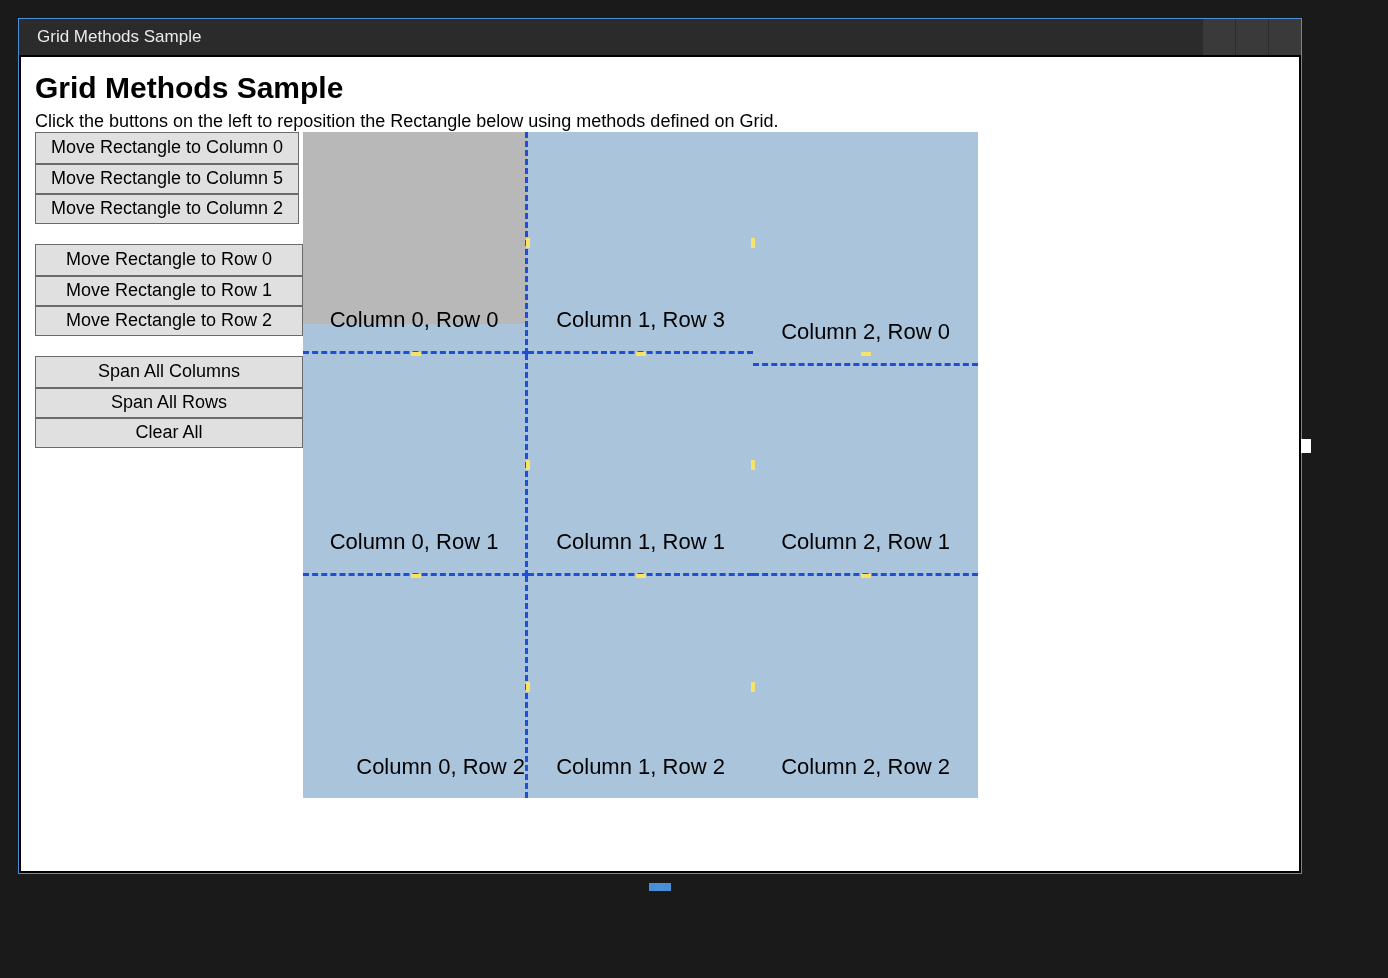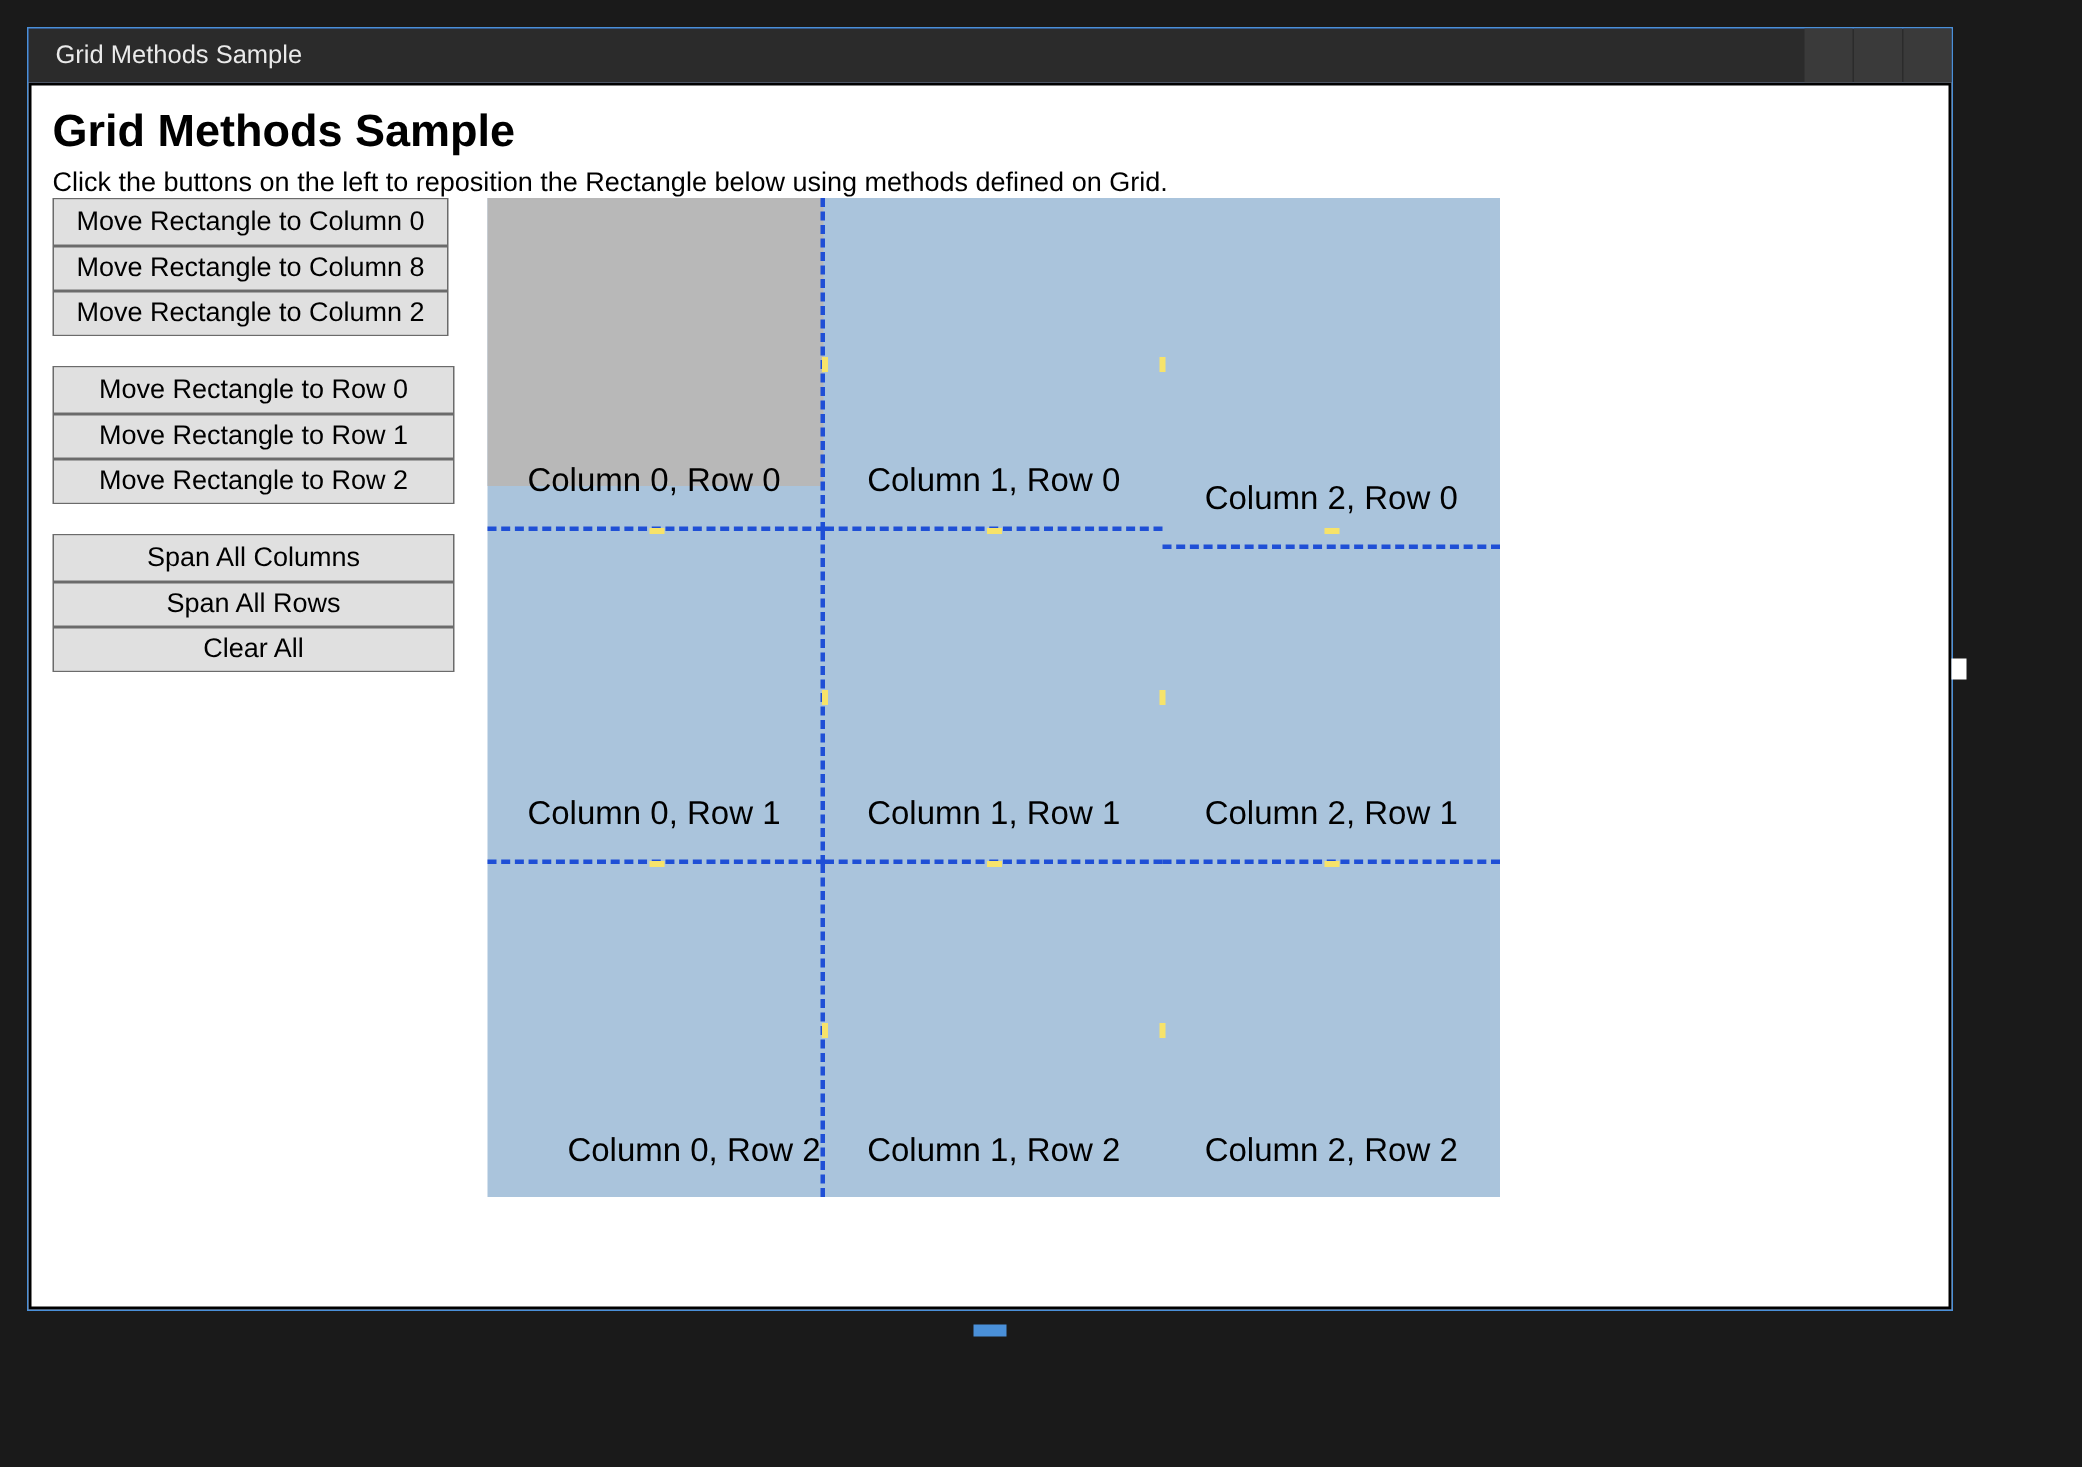"Move Rectangle to Column 0" .content-row { gap: 22px -> none }
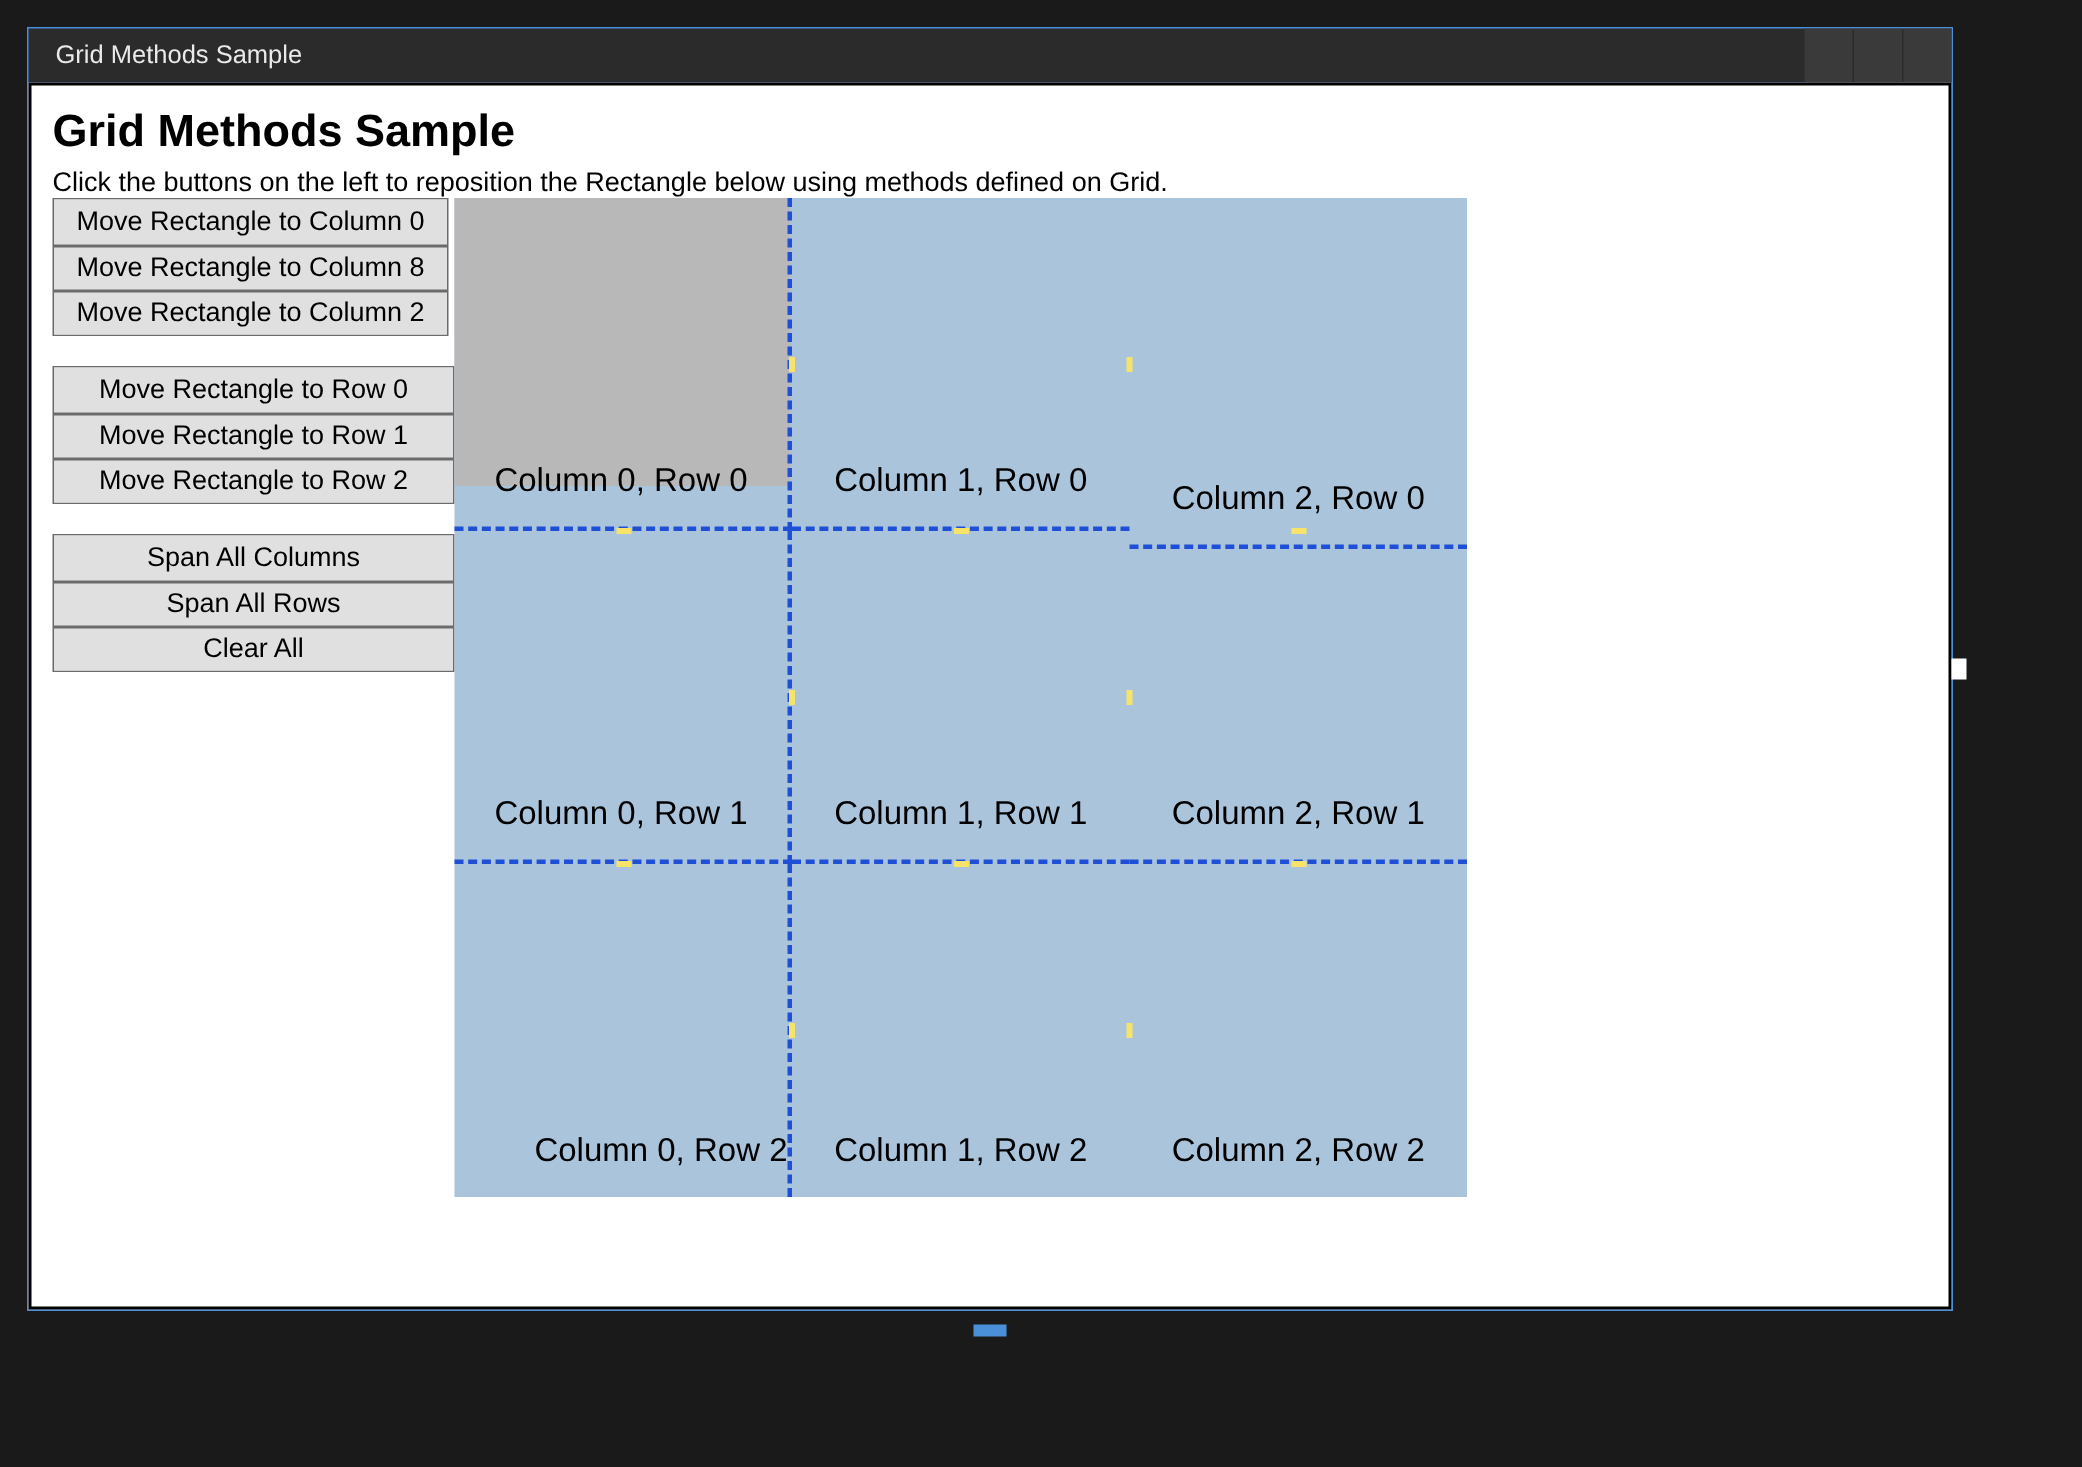"Move Rectangle to Column 8" button.wpf-button { text: 8 -> 5 }
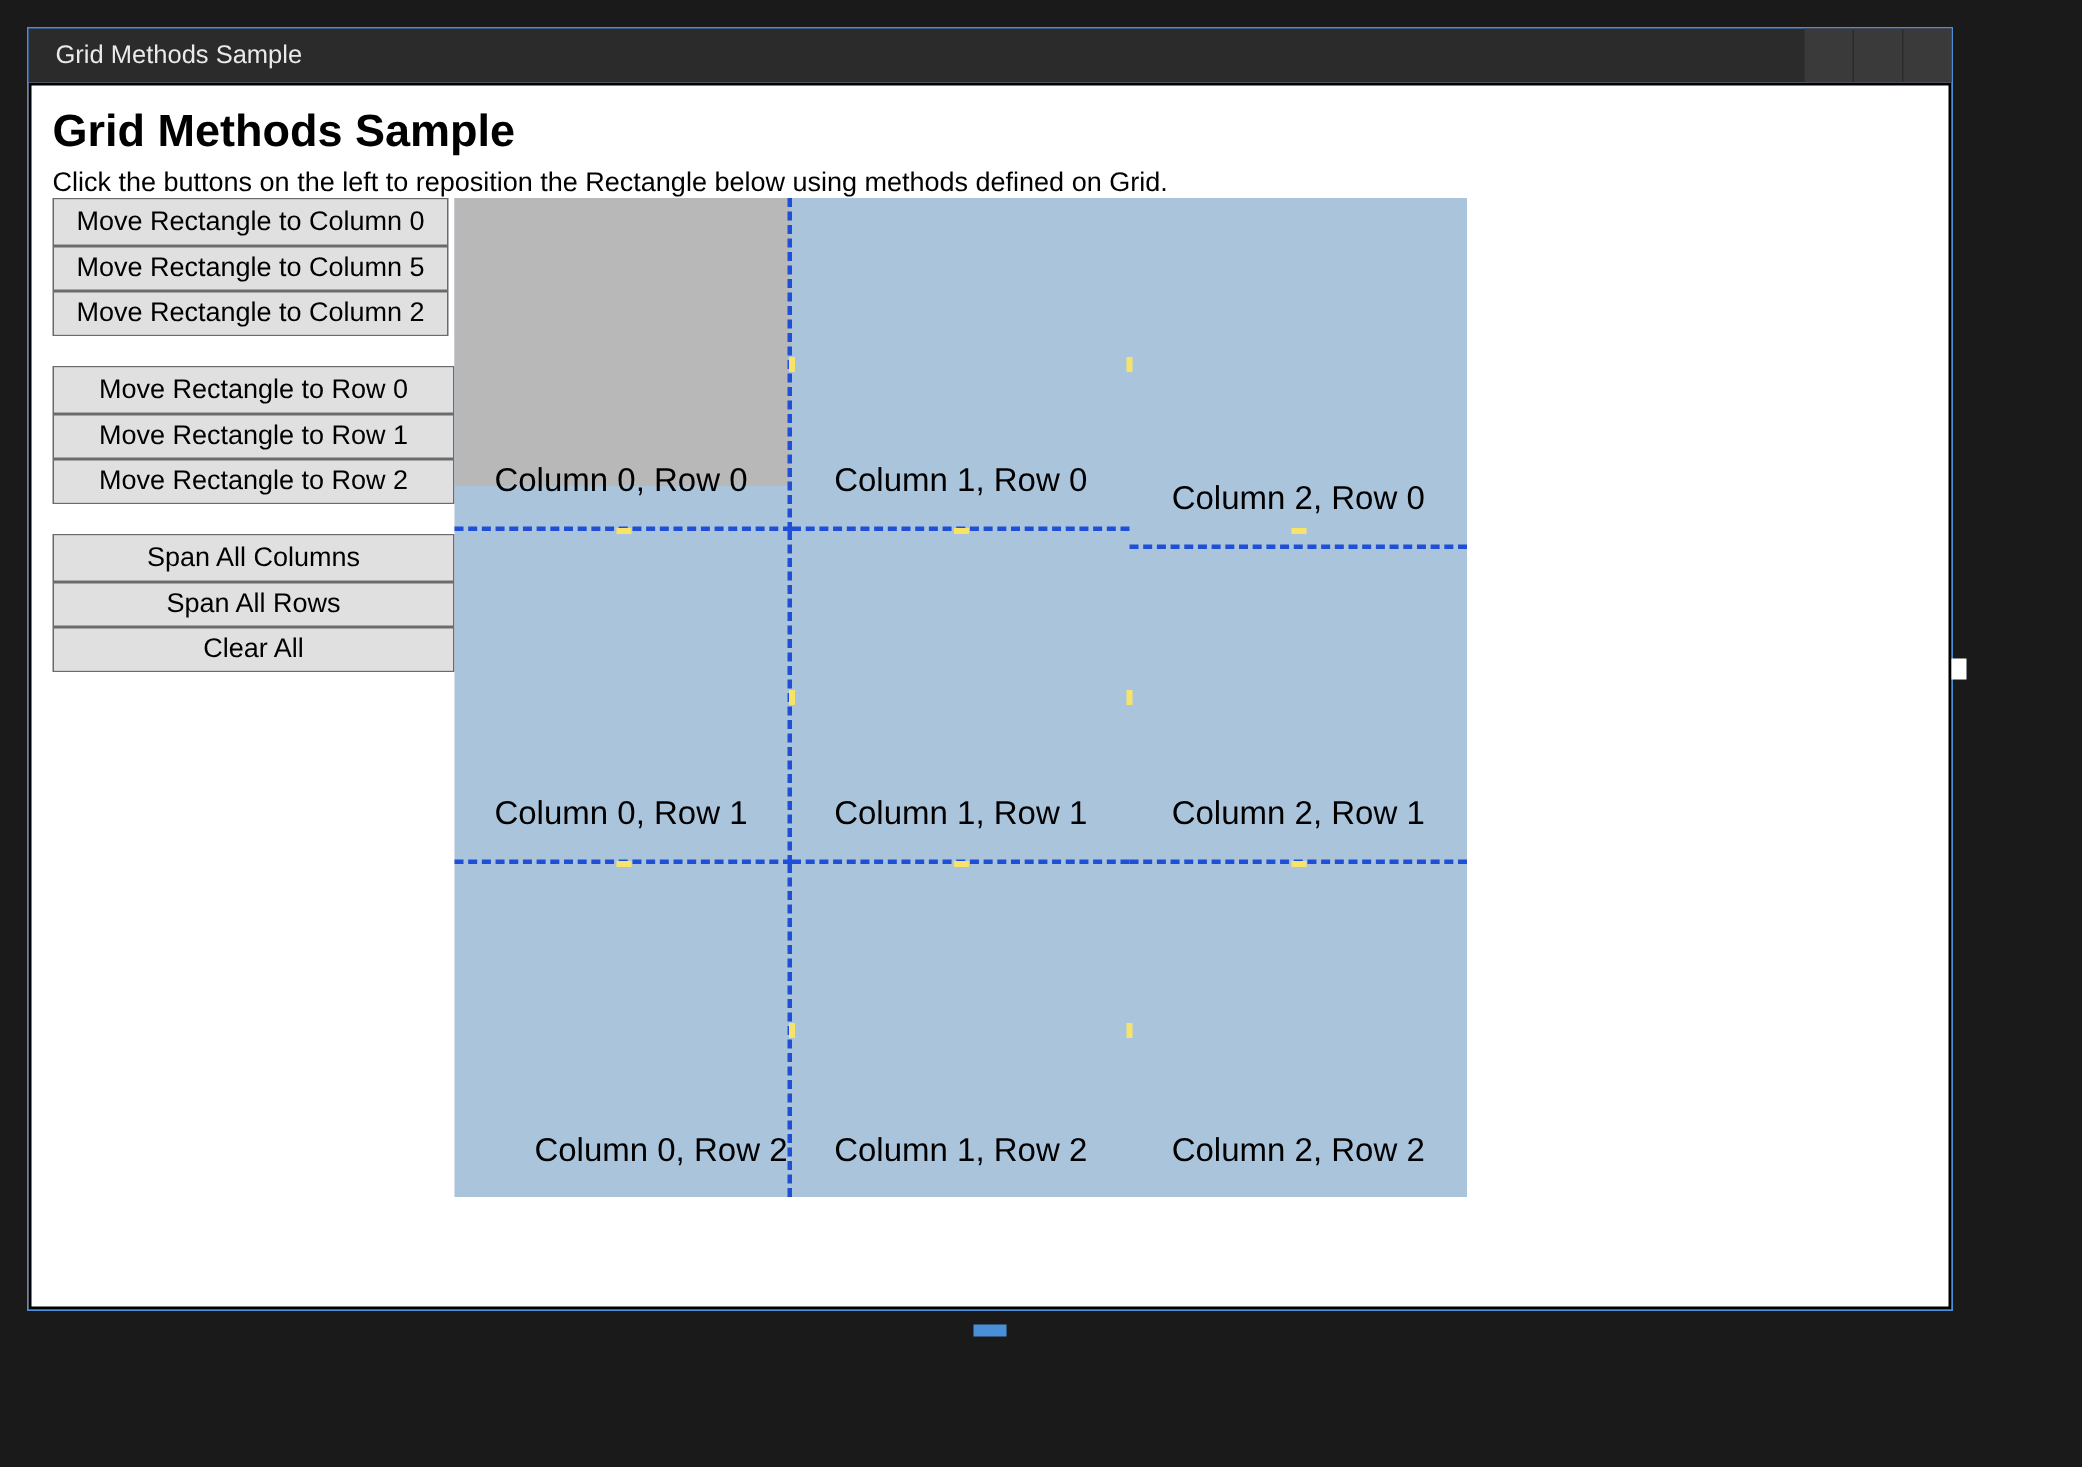"Column 1, Row 0" div.cell-label { text: 0 -> 3 }
